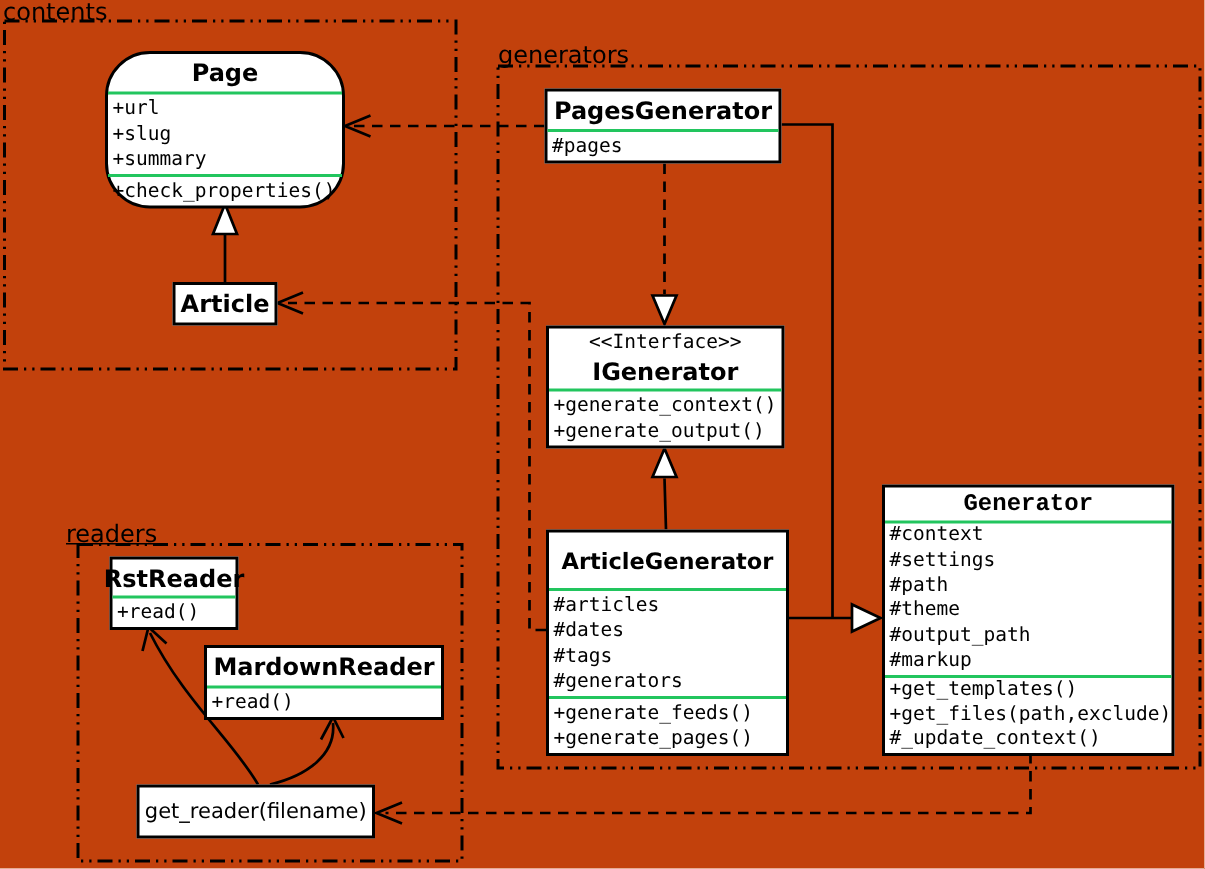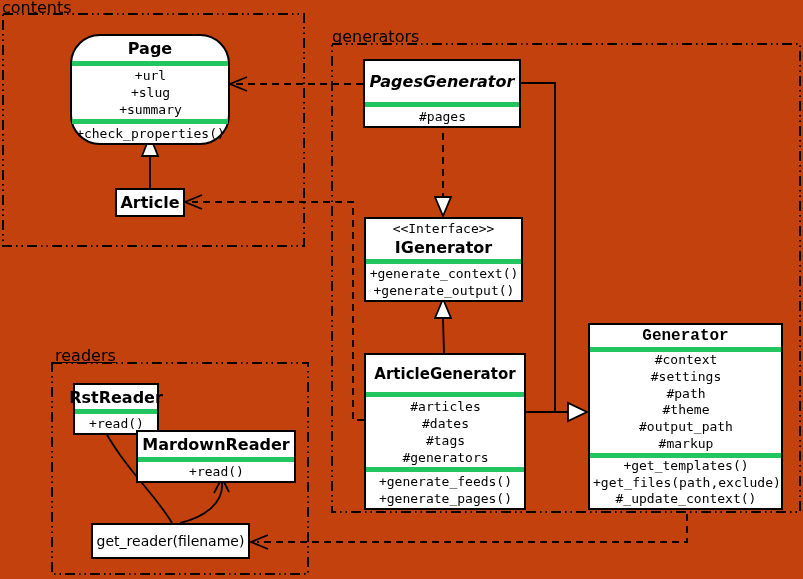"+url" .sec { border-top: 5px solid #22c55e -> 2px solid #22c55e; text-align: center -> none }
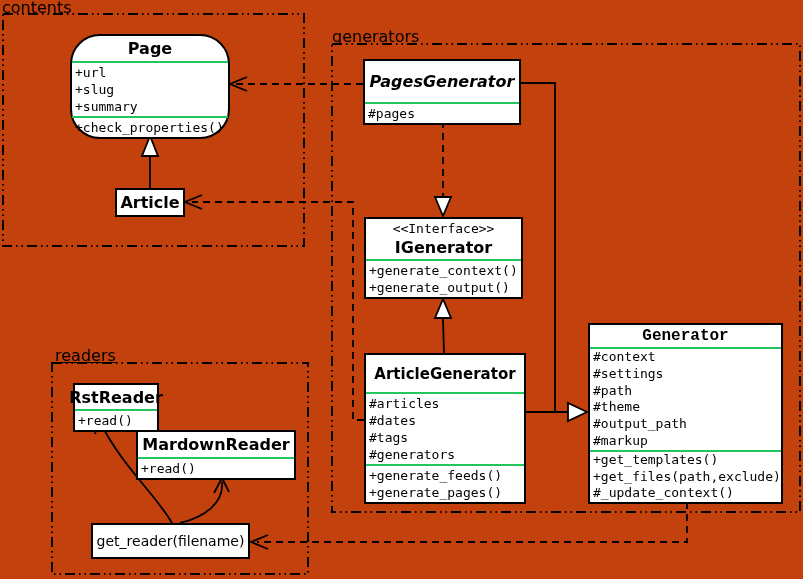"PagesGenerator" .box-pagesgen .uml-title { font-style: italic -> none; height: 41px -> 25px }
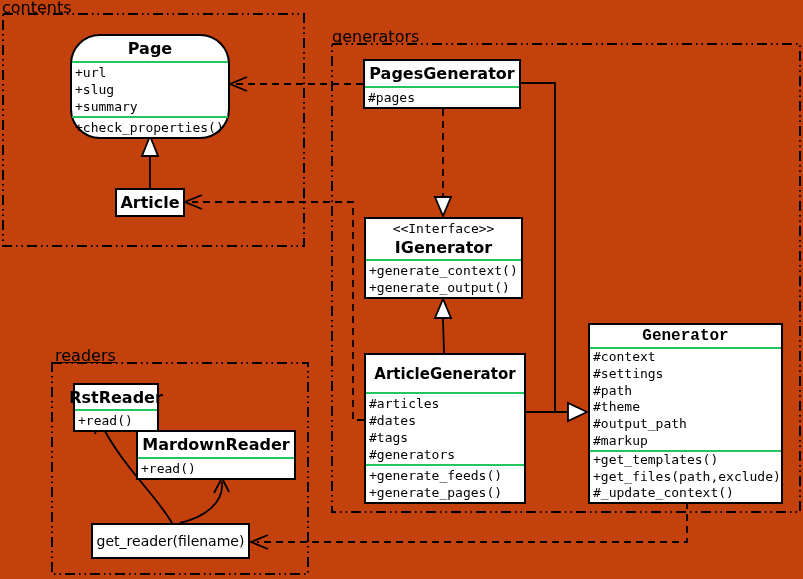"readers" div.pkg-label { left: 55px -> 44px }
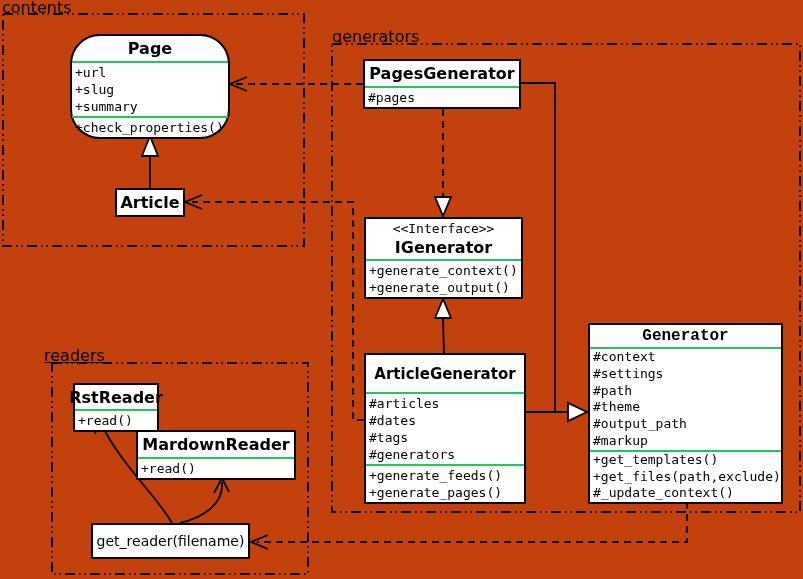"RstReader" .box-rst { top: 383px -> 371px }
